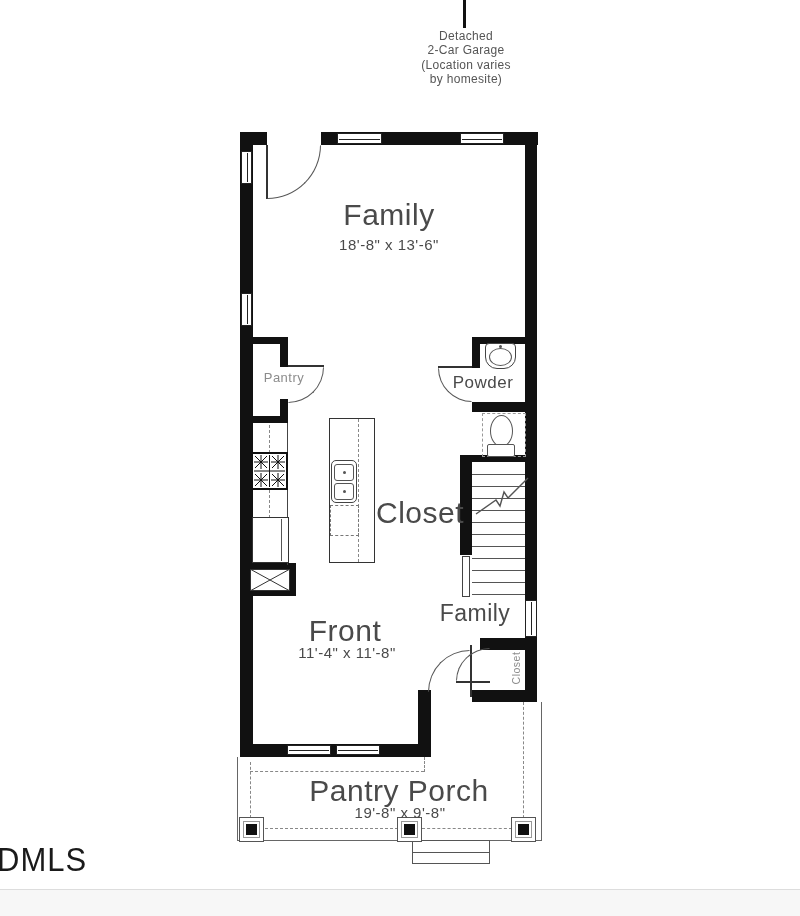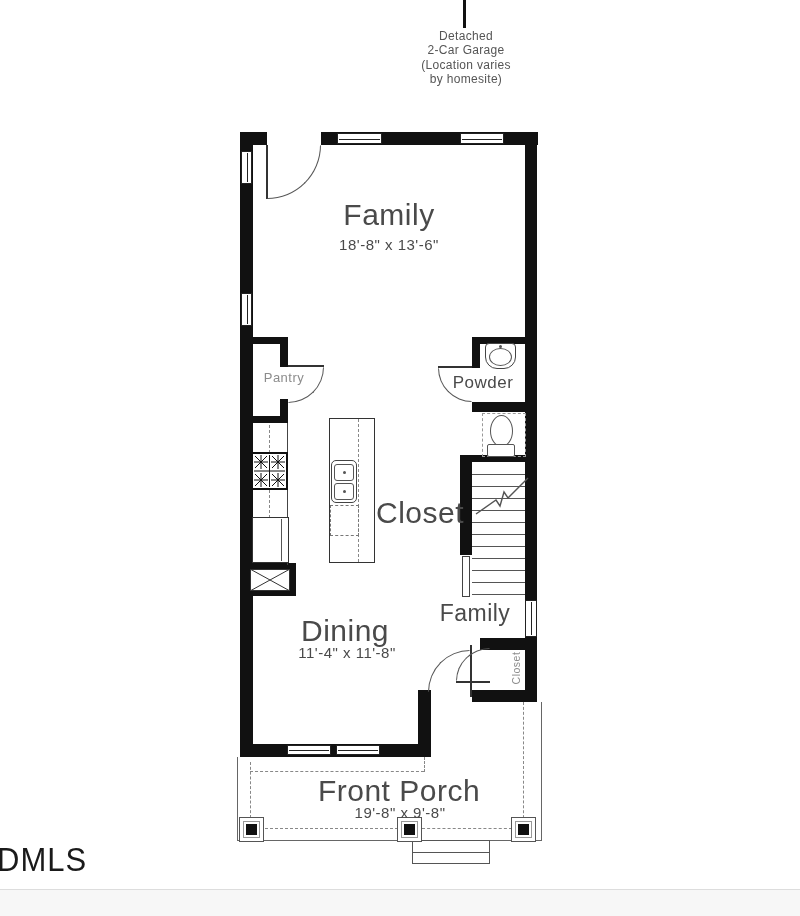"Dining" div.label { text: Dining -> Front }
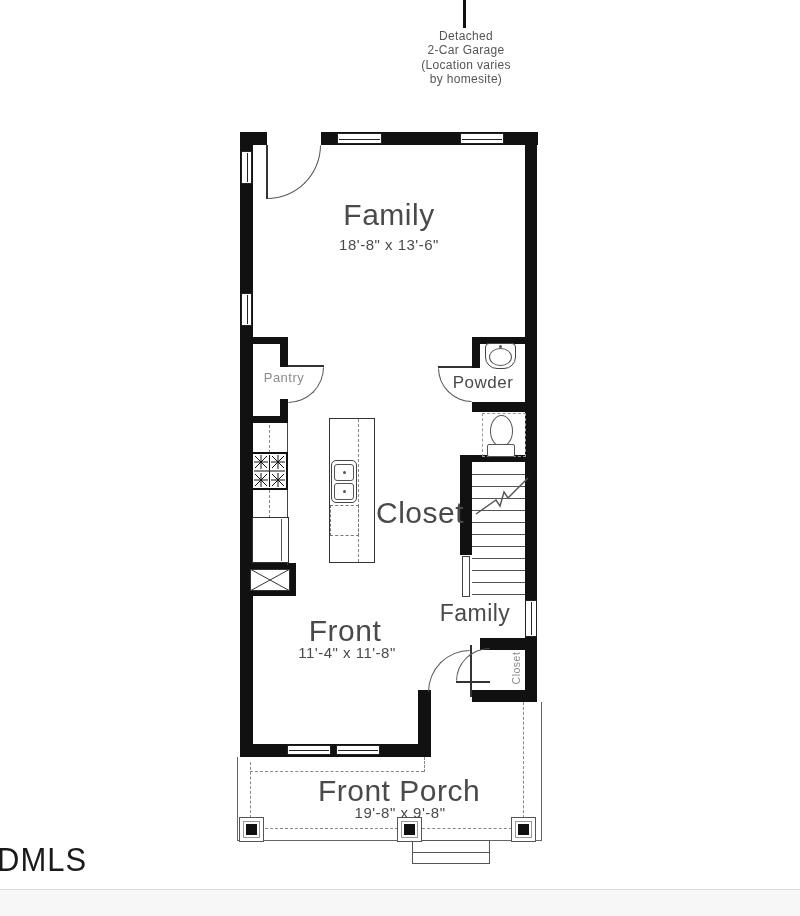"Front Porch" div.label { text: Front -> Pantry }
